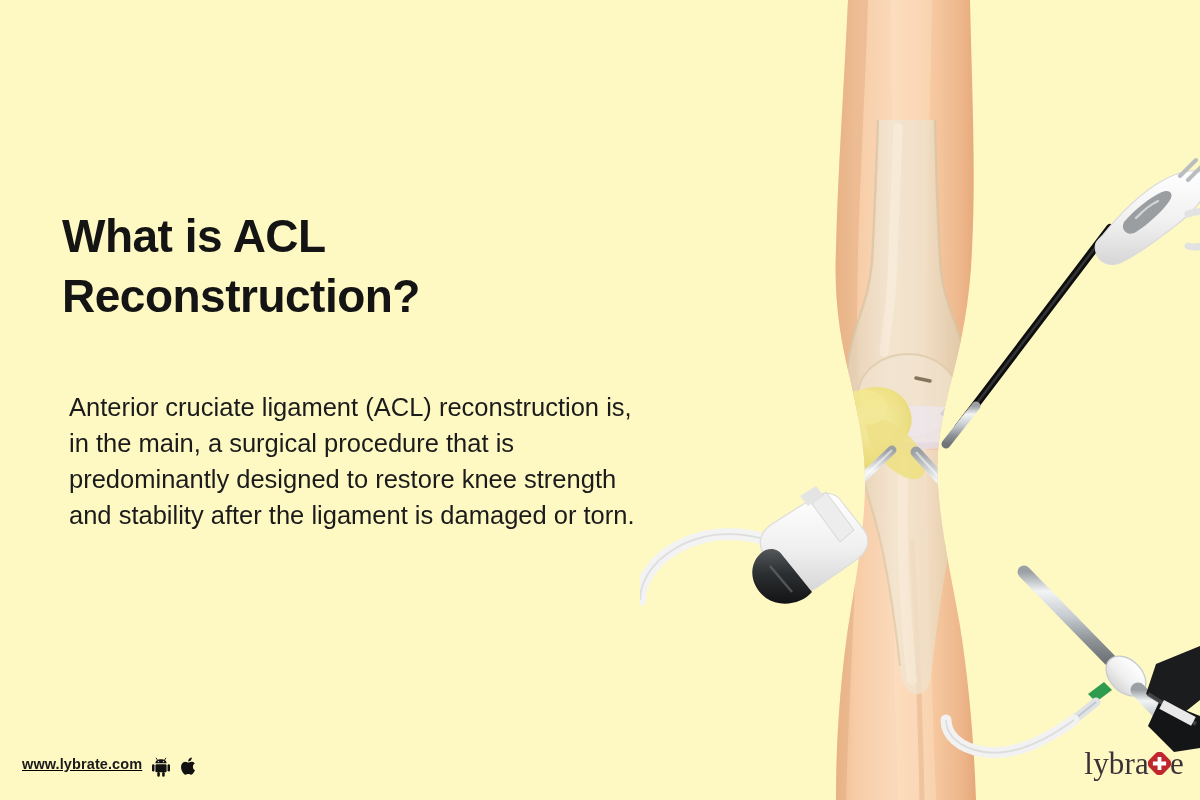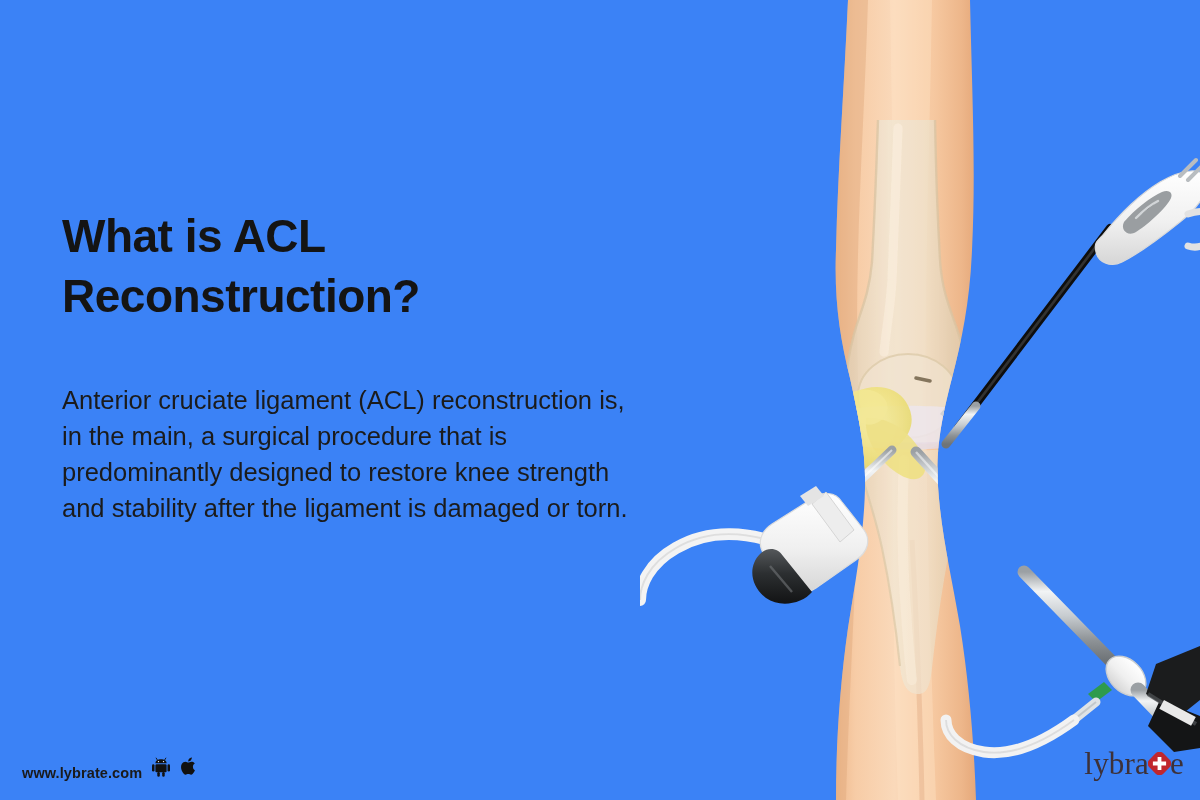"What is ACL Reconstruction?" #canvas { background: #3b82f6 -> #fef9c3 }
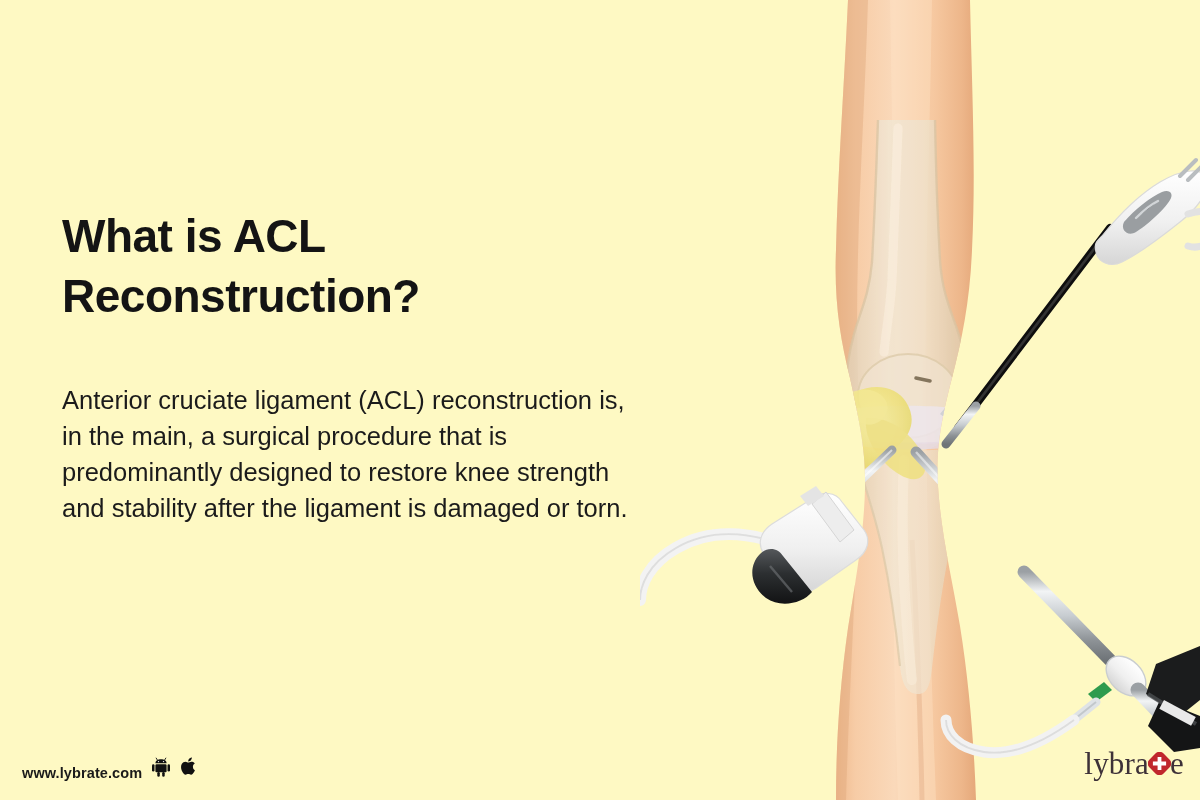"Anterior cruciate ligament (ACL)" .body-copy { margin: 0 -> 7px }
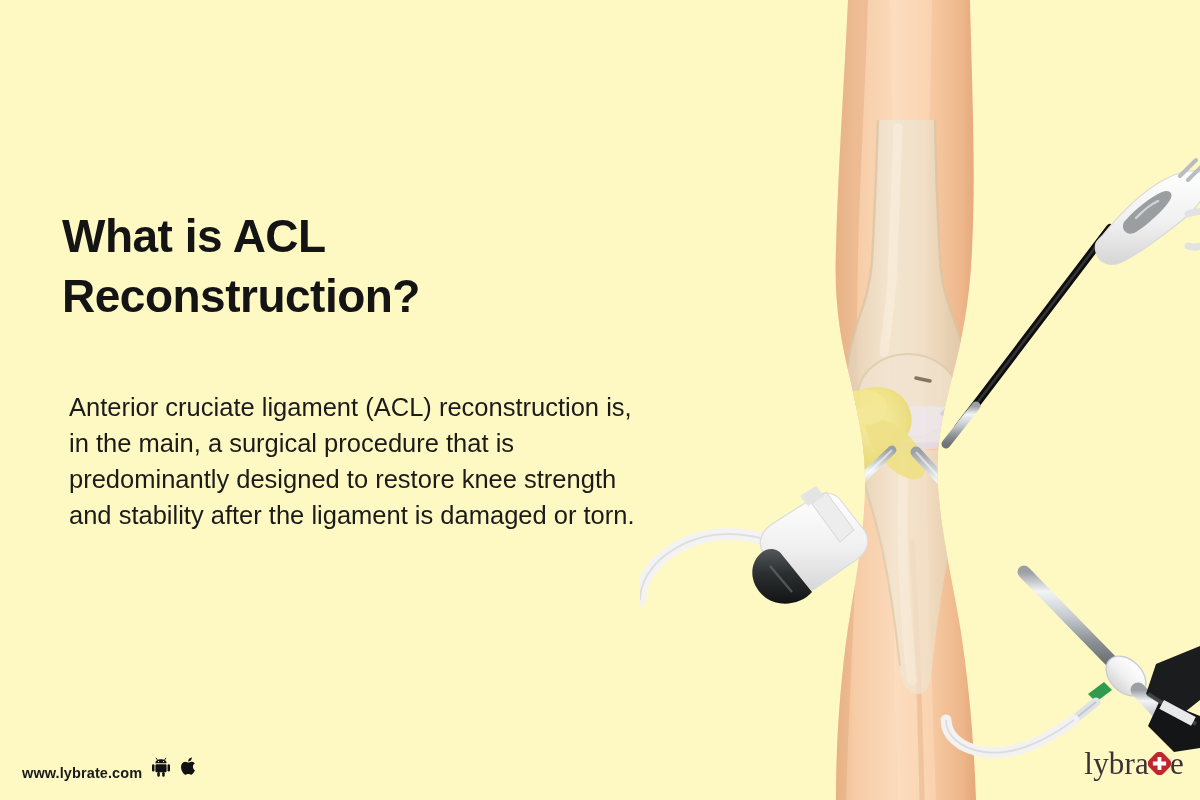"www.lybrate.com" .footer { align-items: flex-end -> flex-start; text-decoration: none -> underline }
